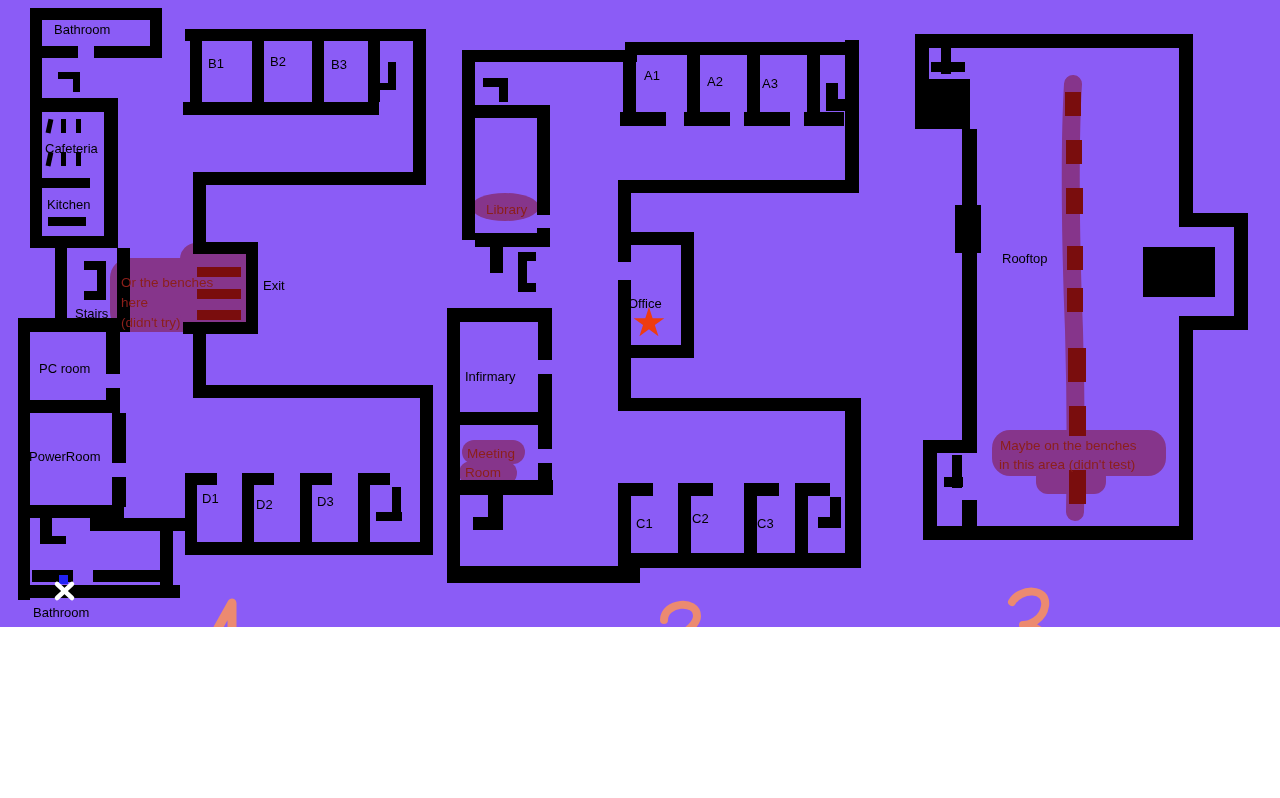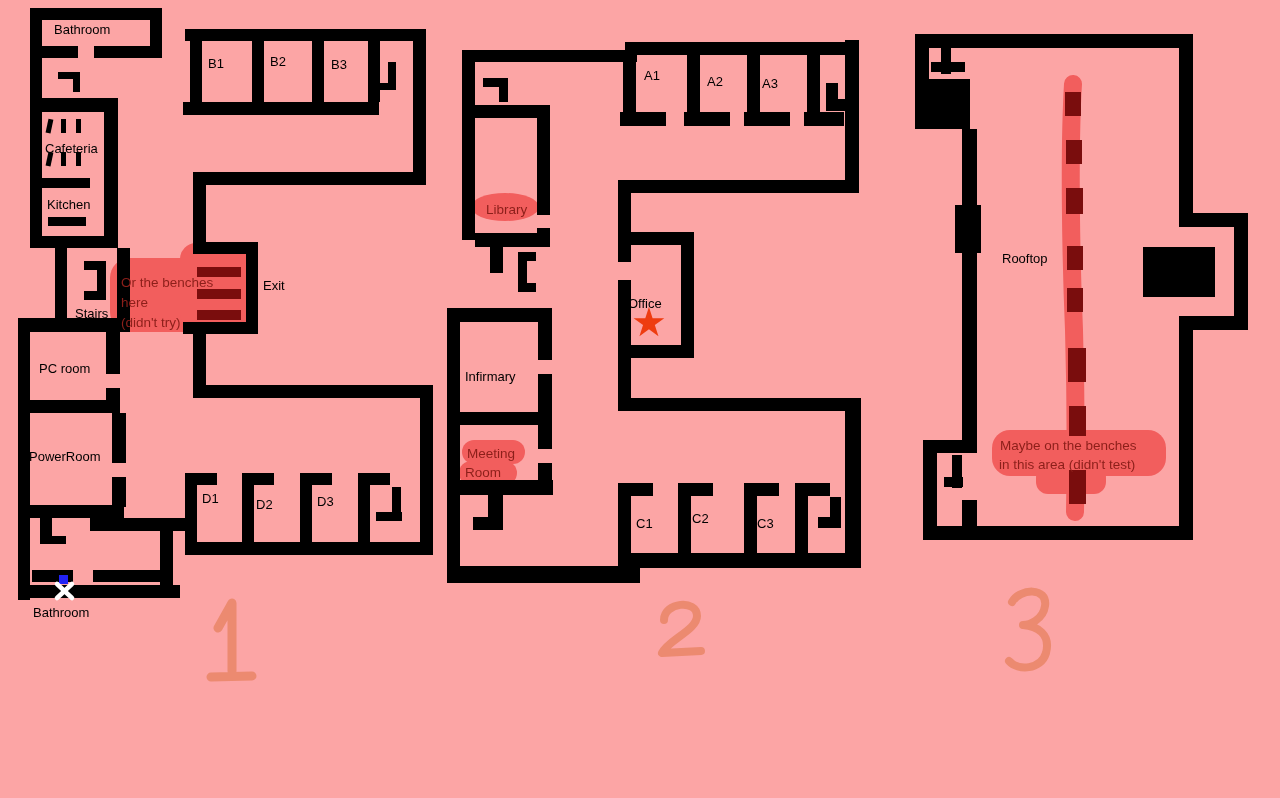"Bathroom" .canvas { background: #fca5a5 -> #8b5cf6; height: 798px -> 627px }
